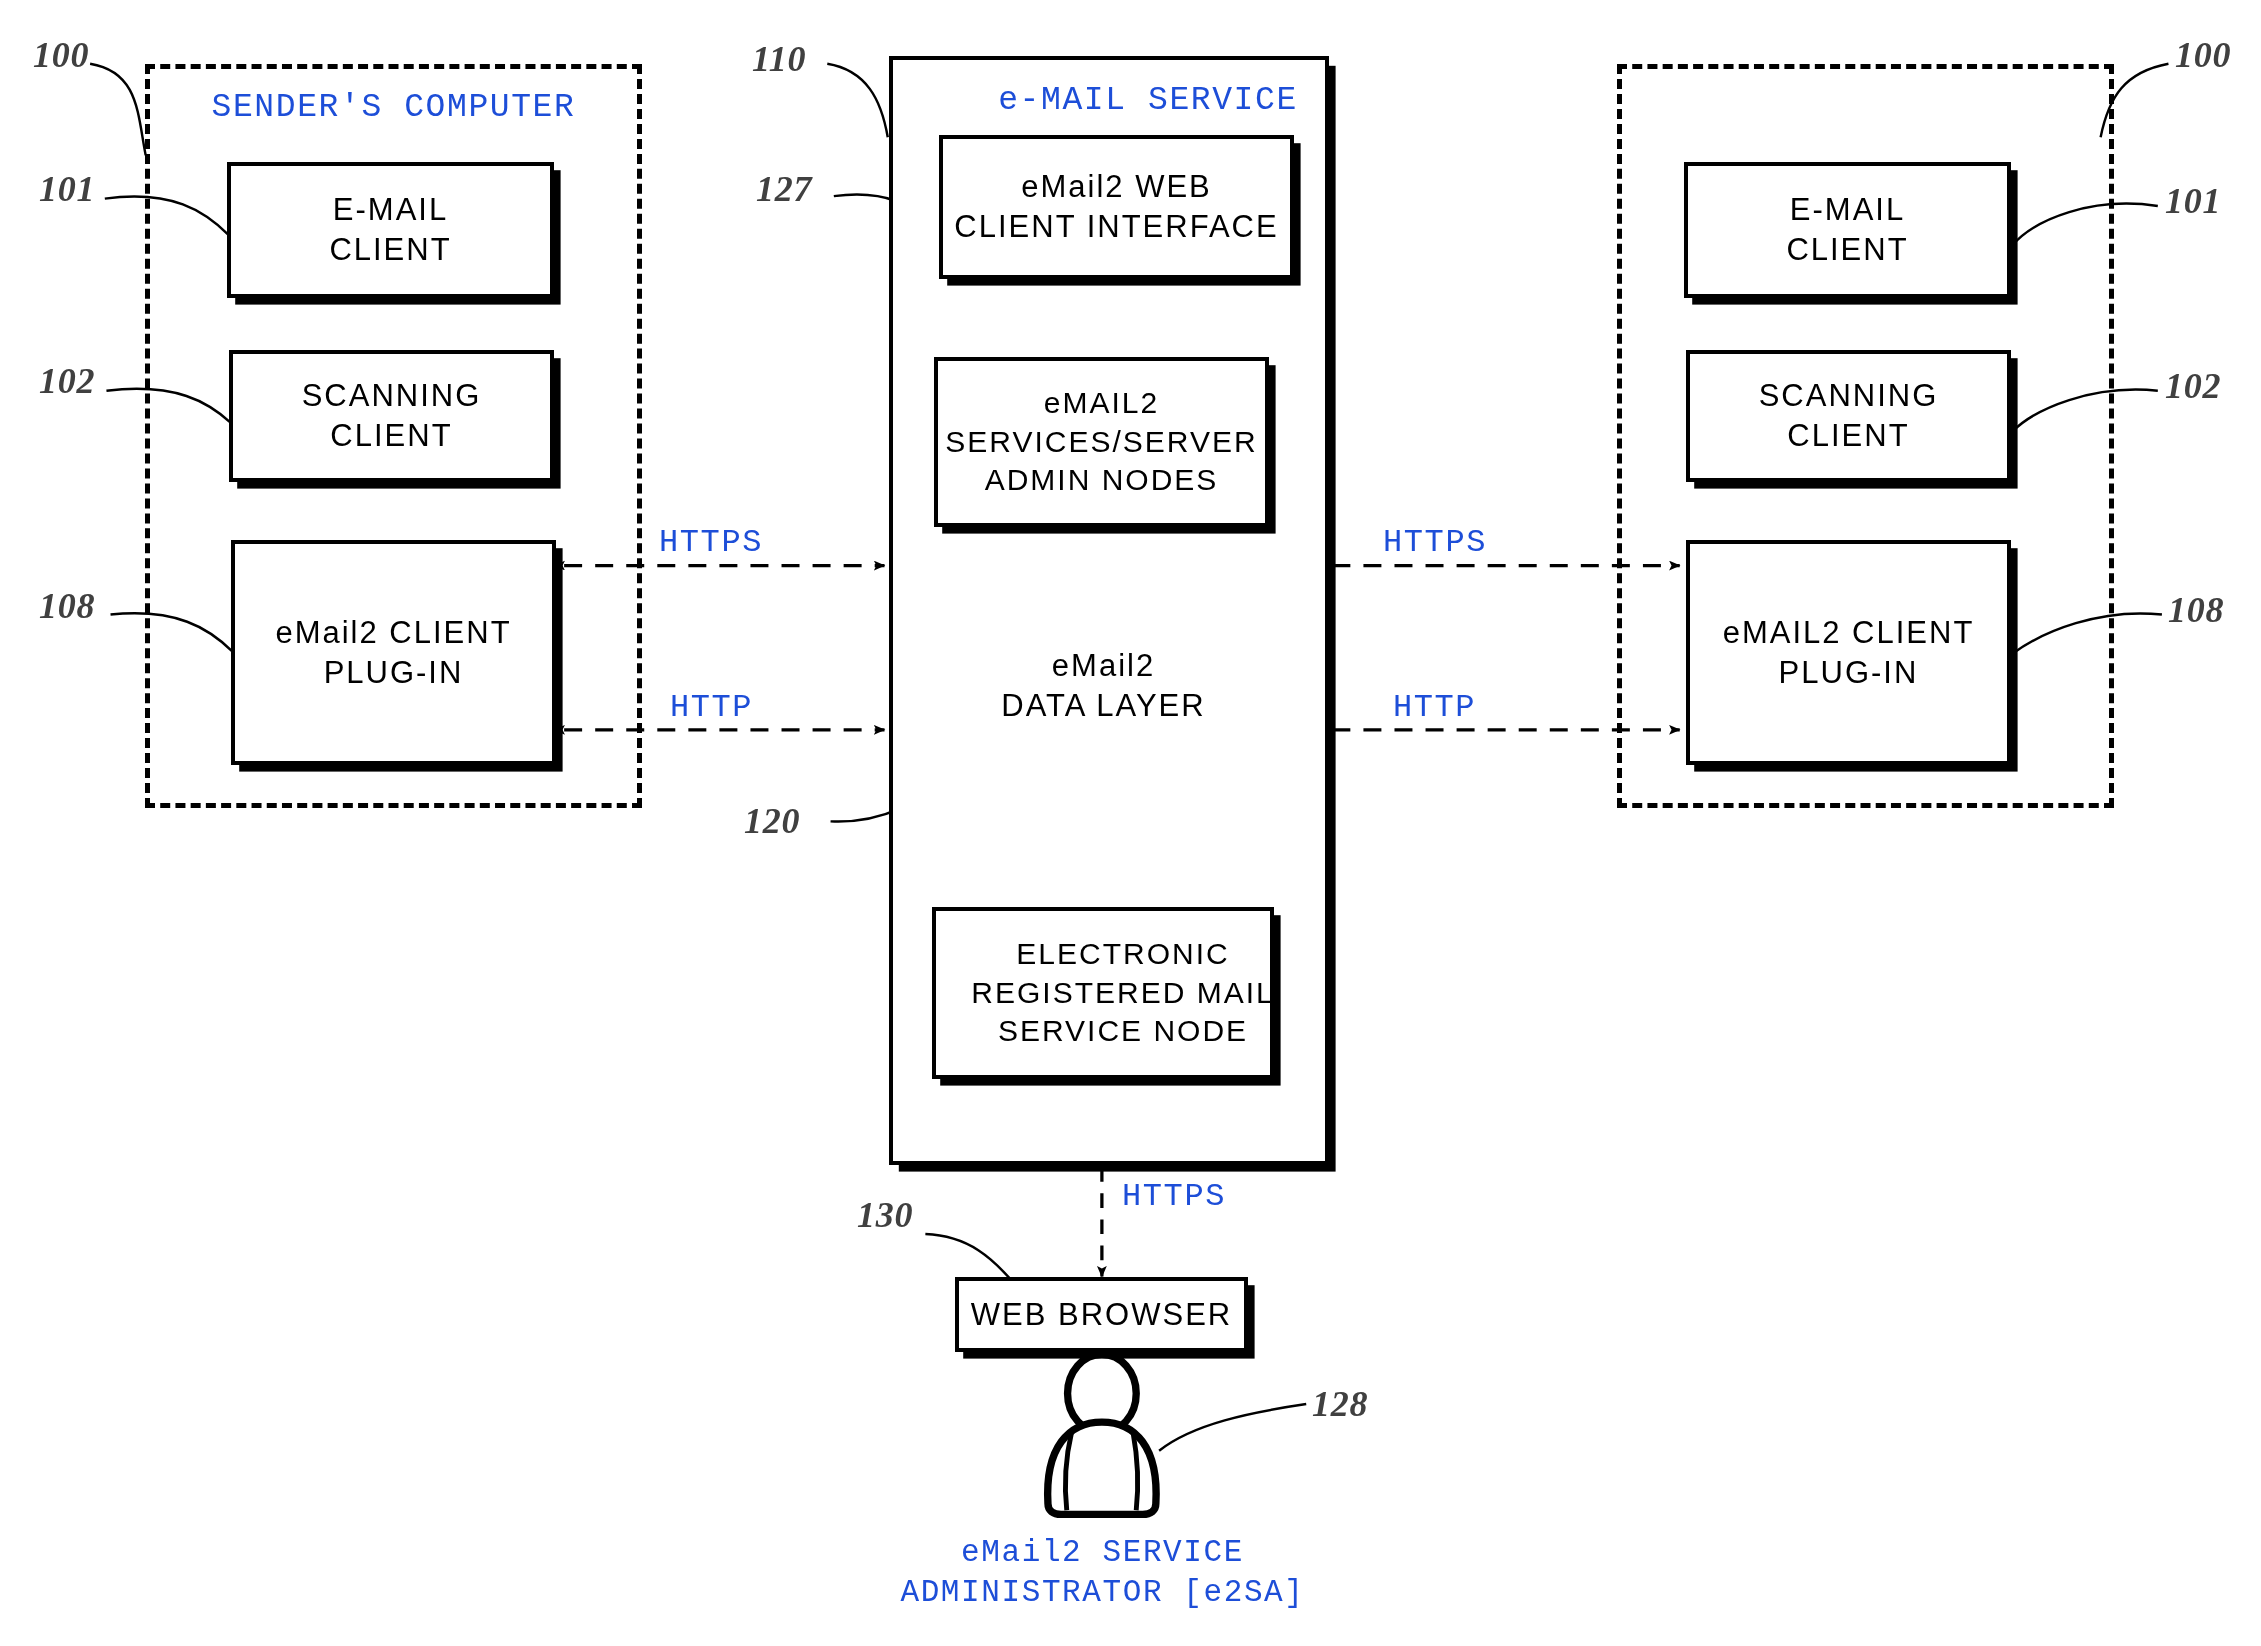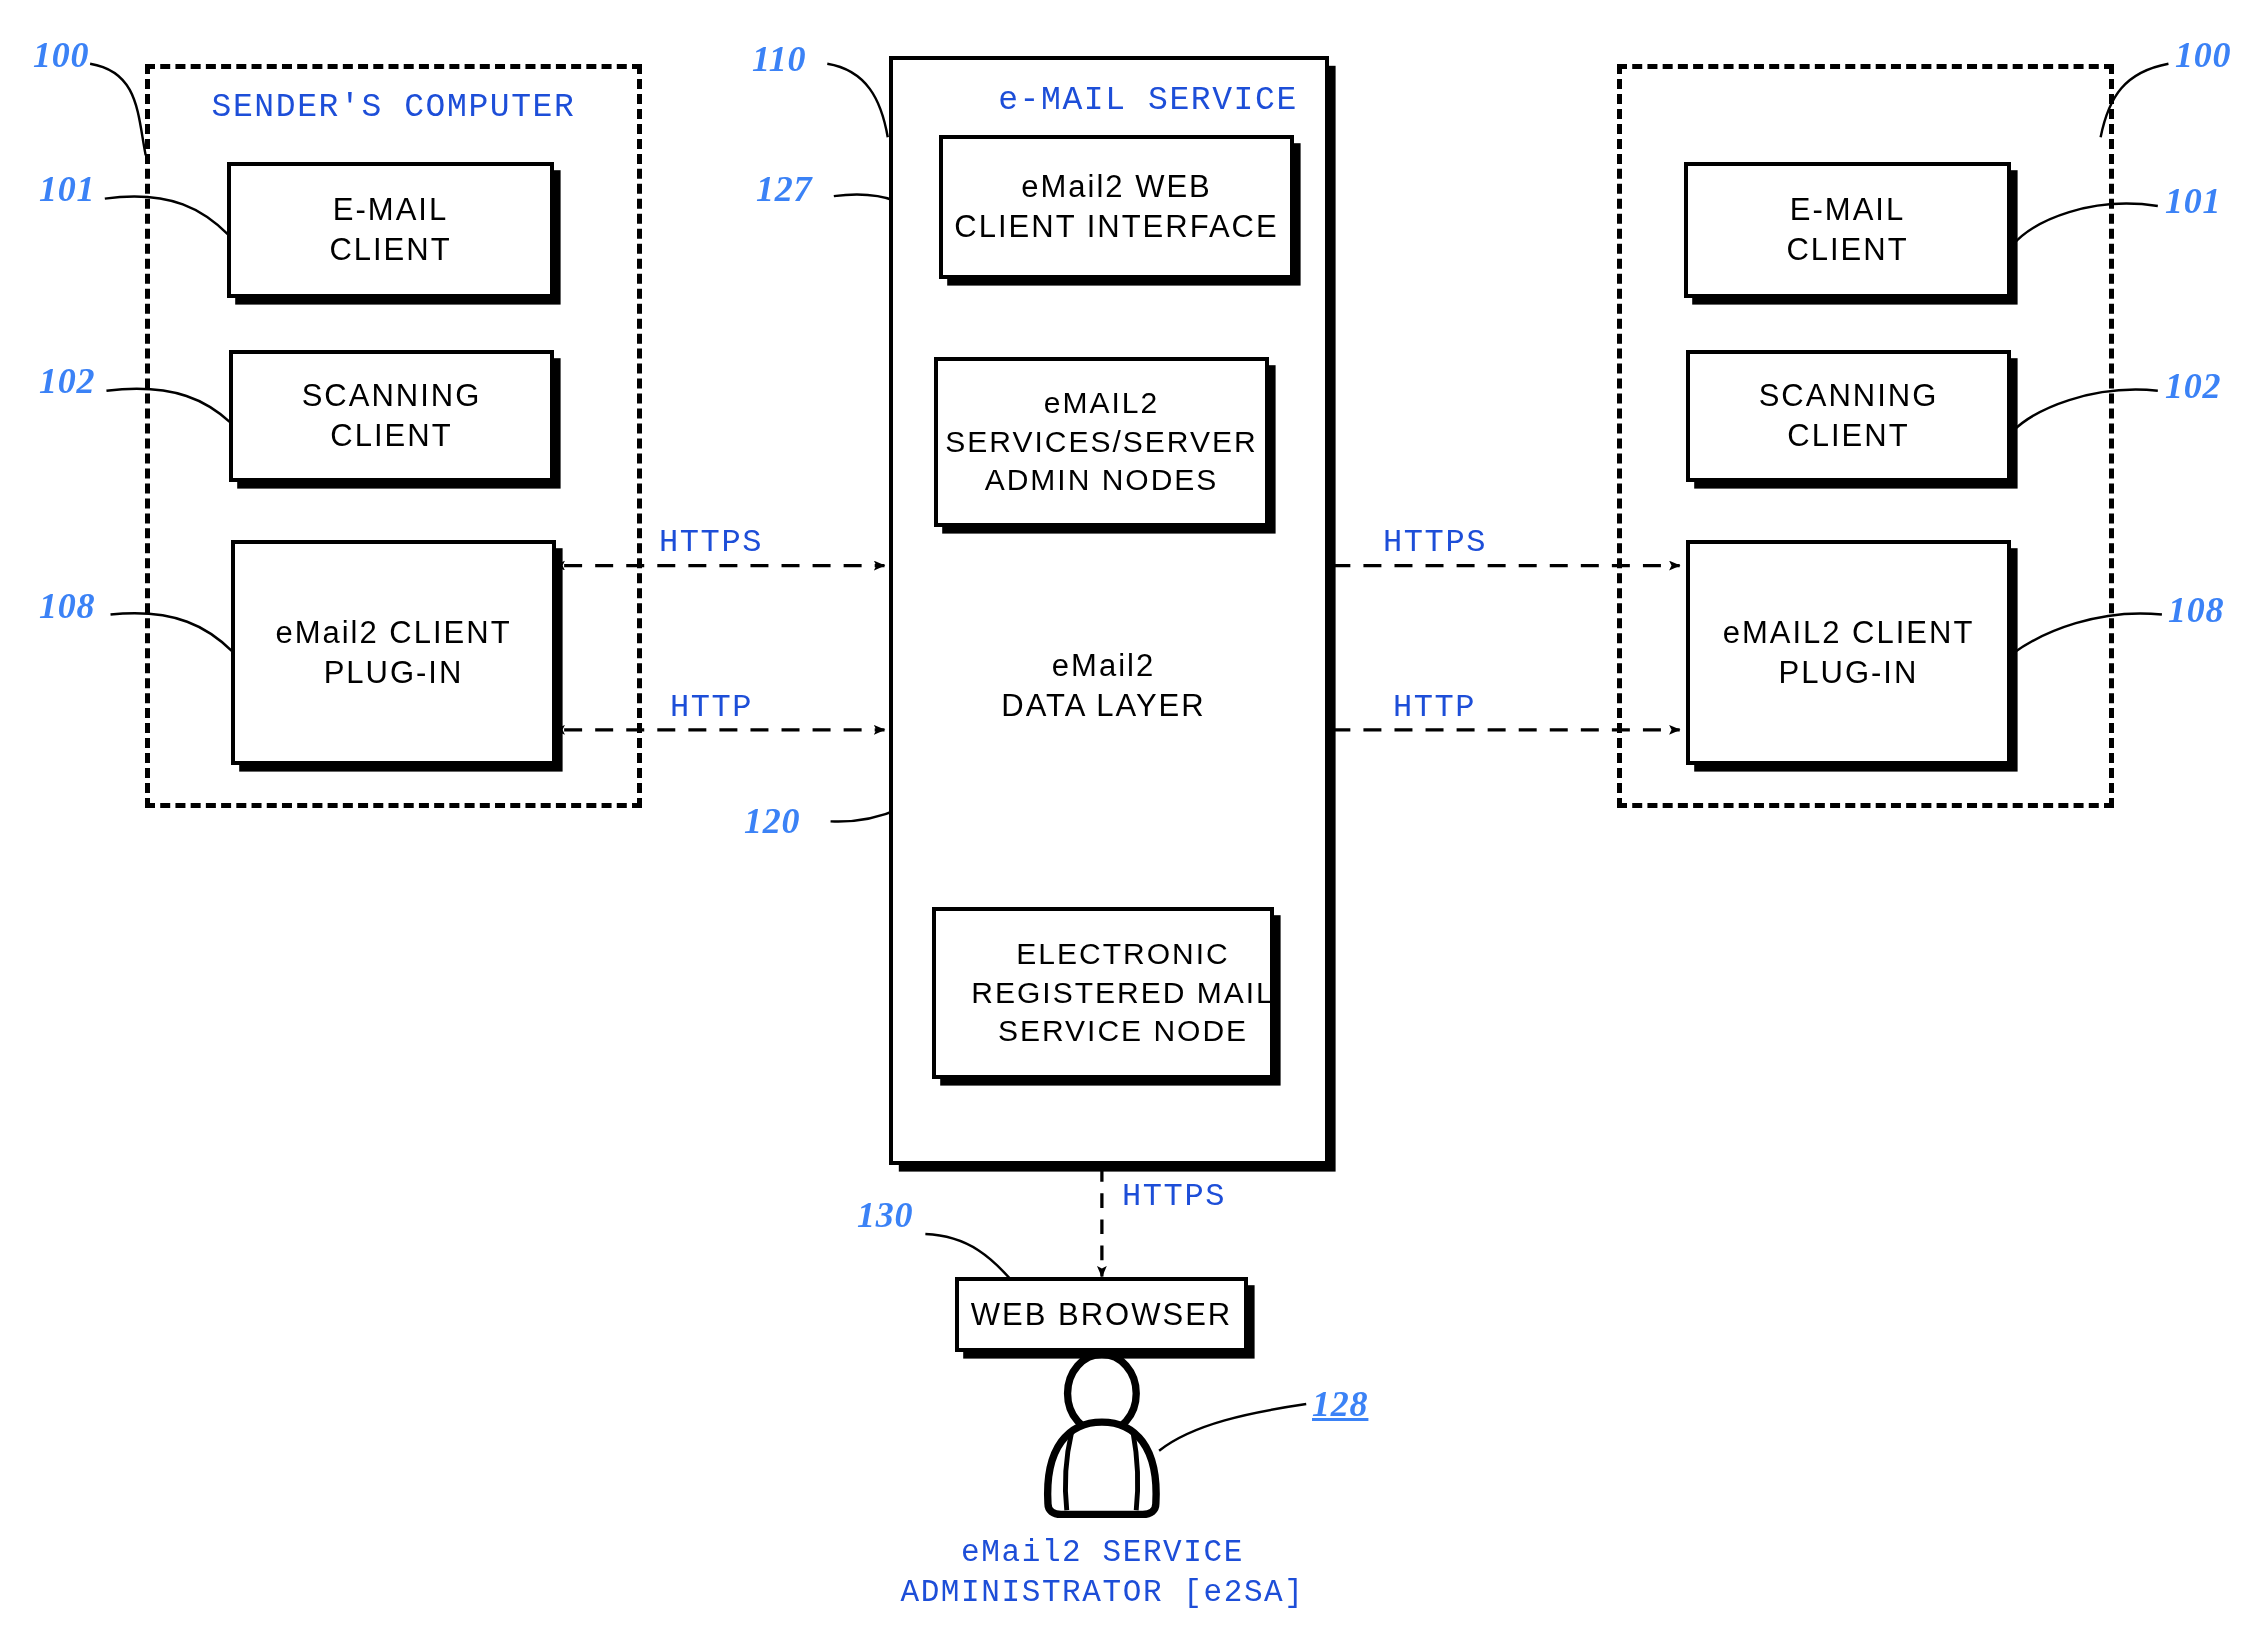"100" .ref { color: #3b82f6 -> #404040 }
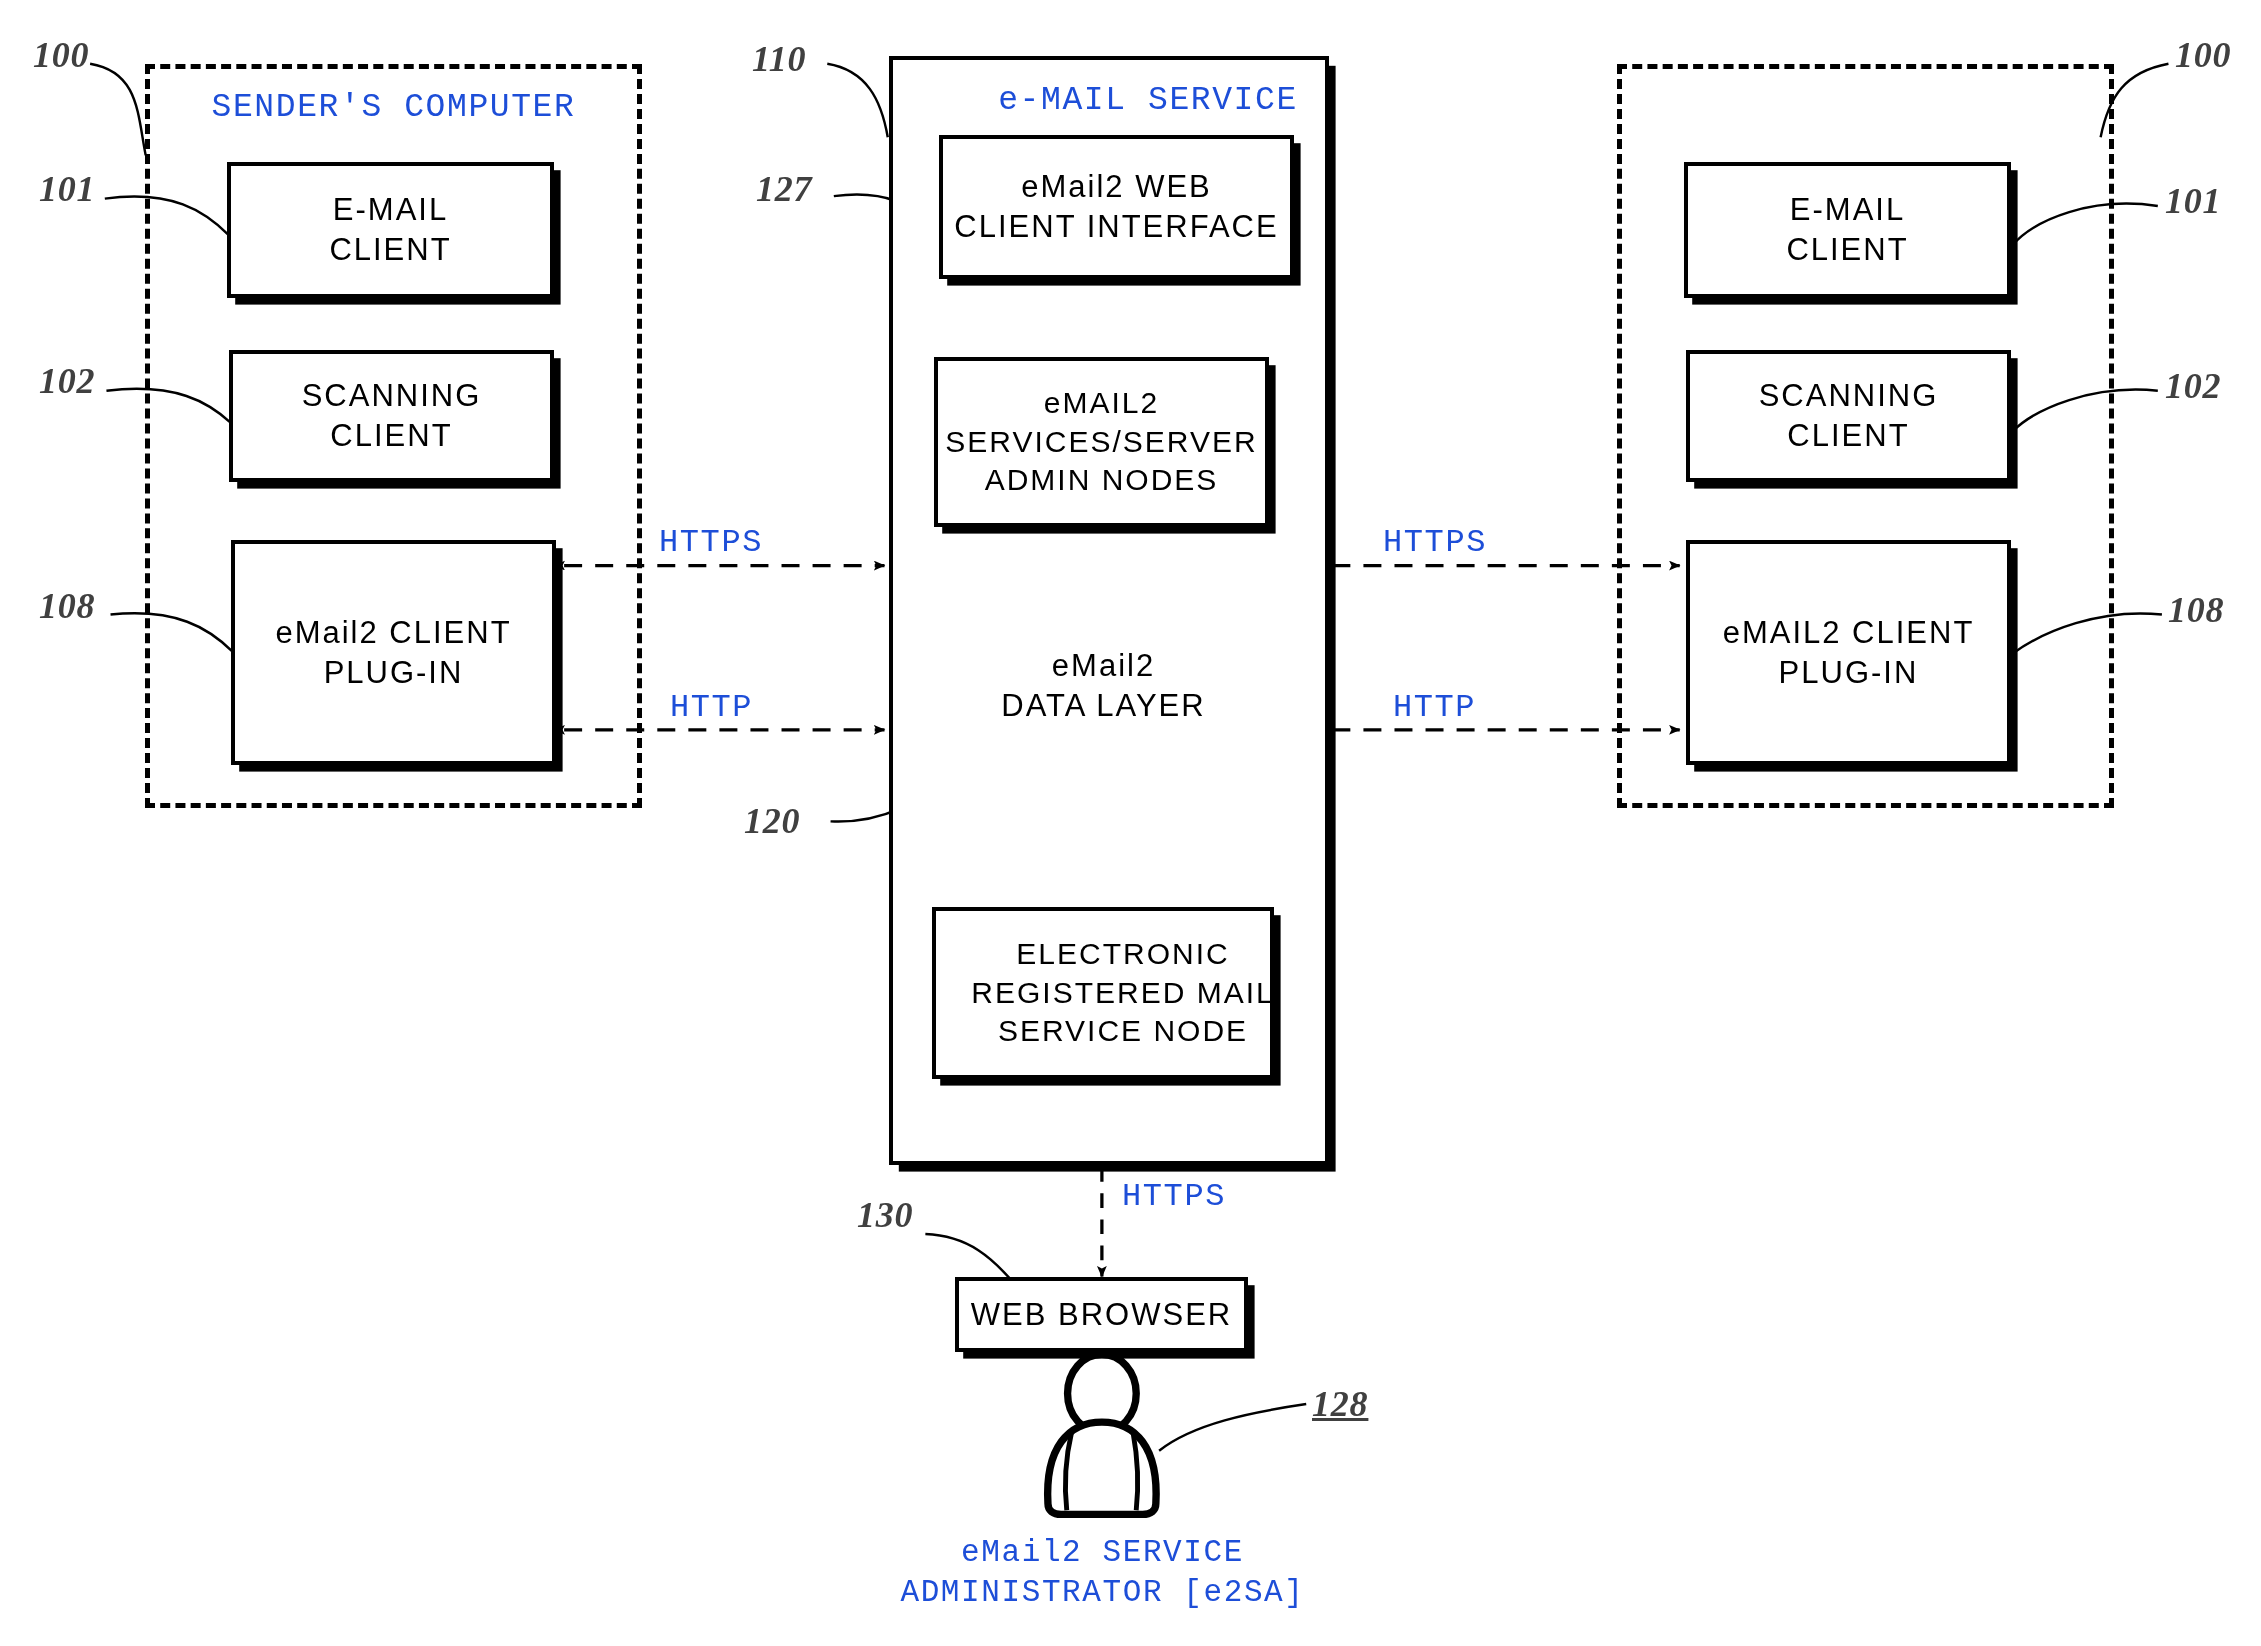"128" div.ref { text-decoration: underline -> none }
